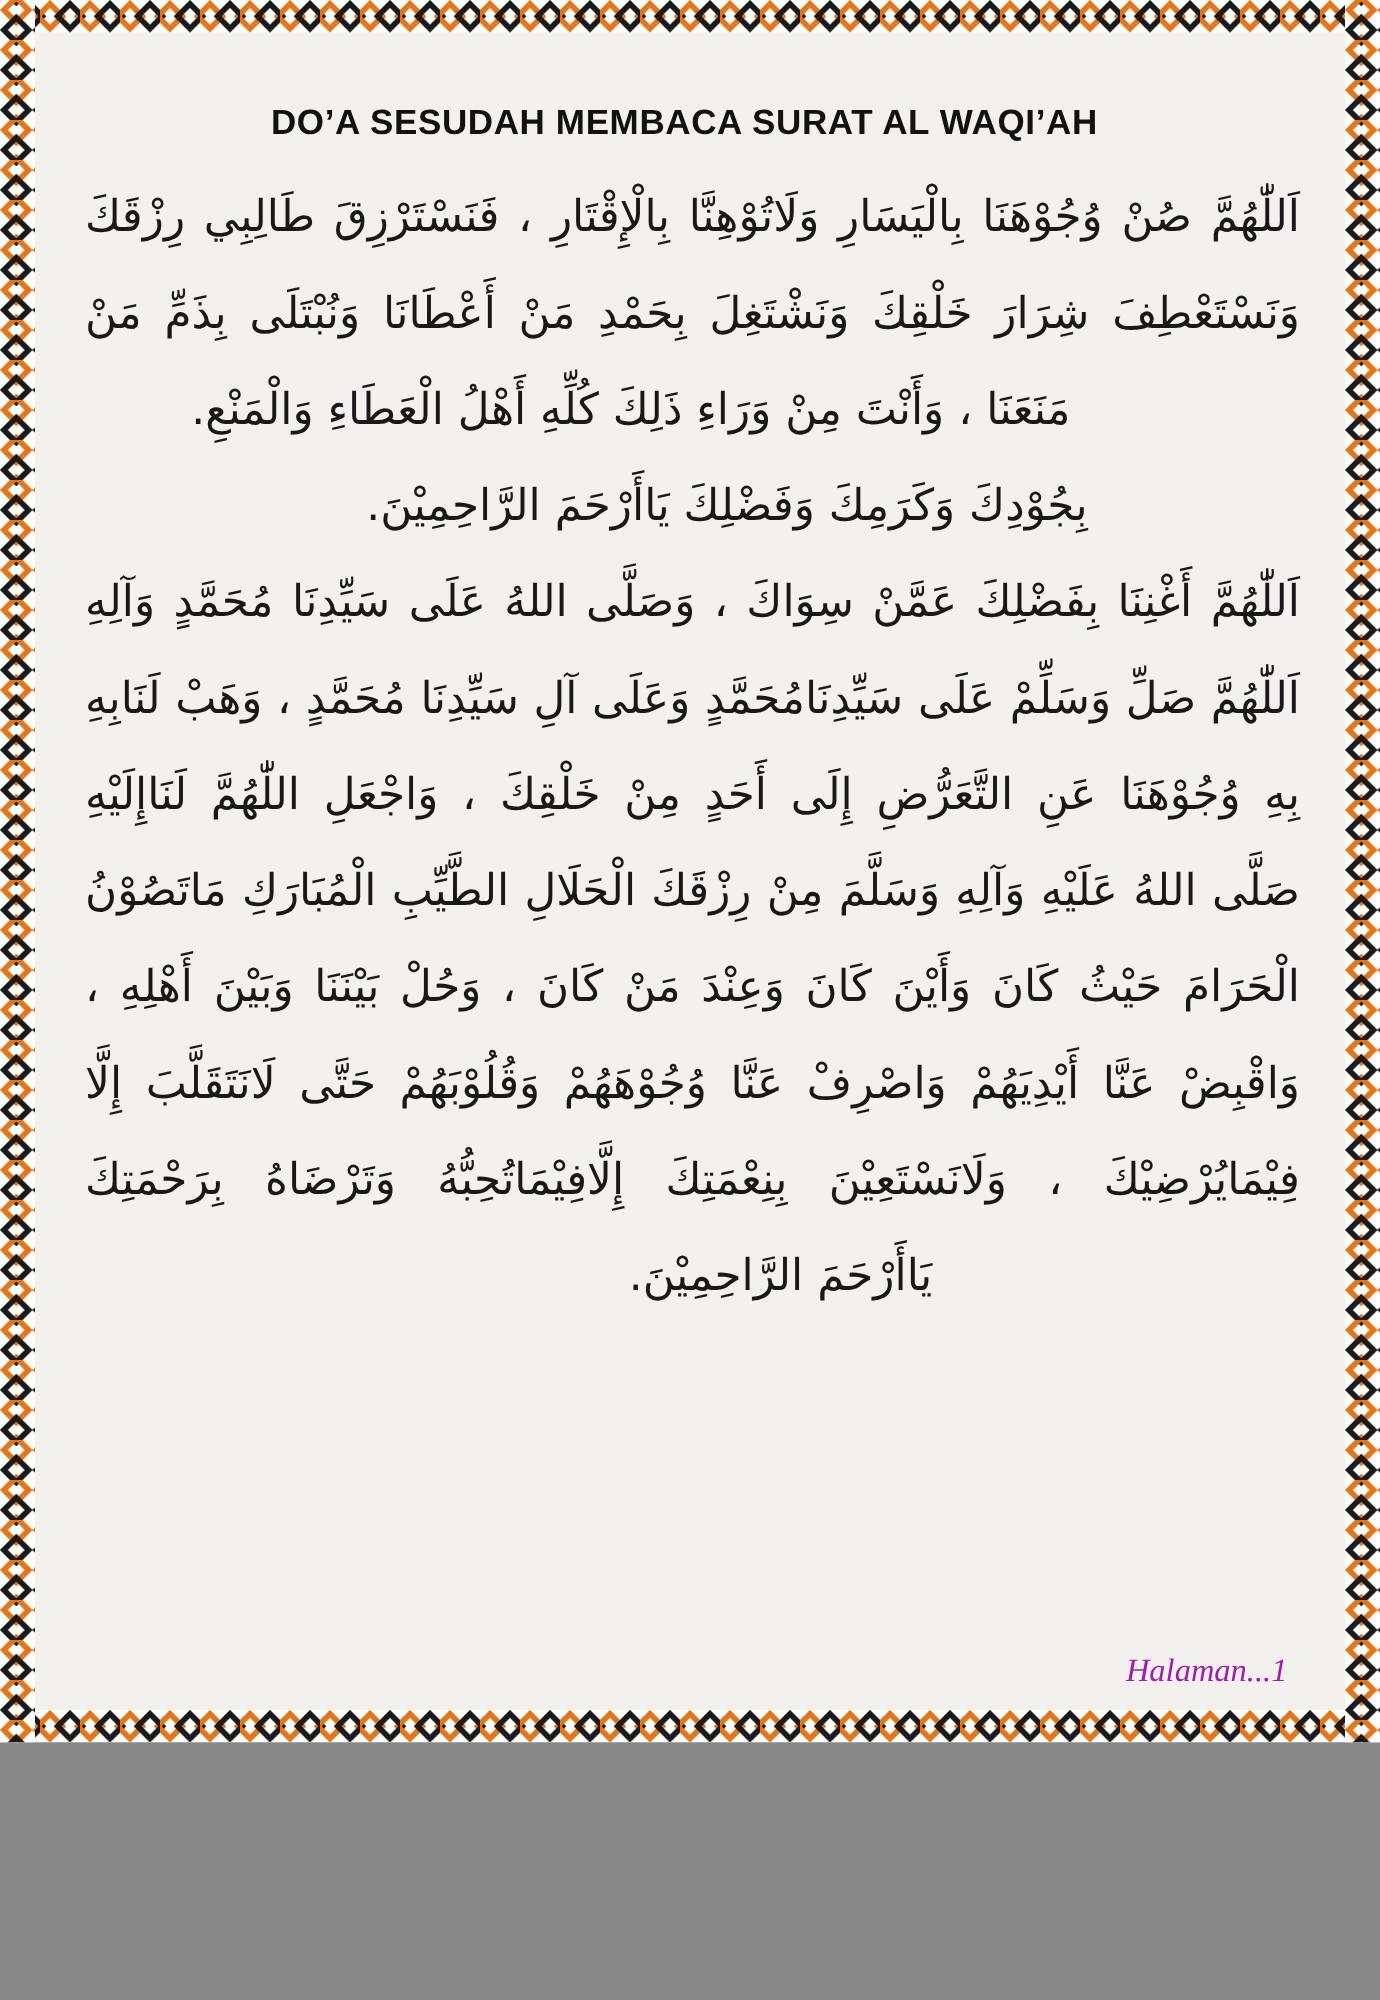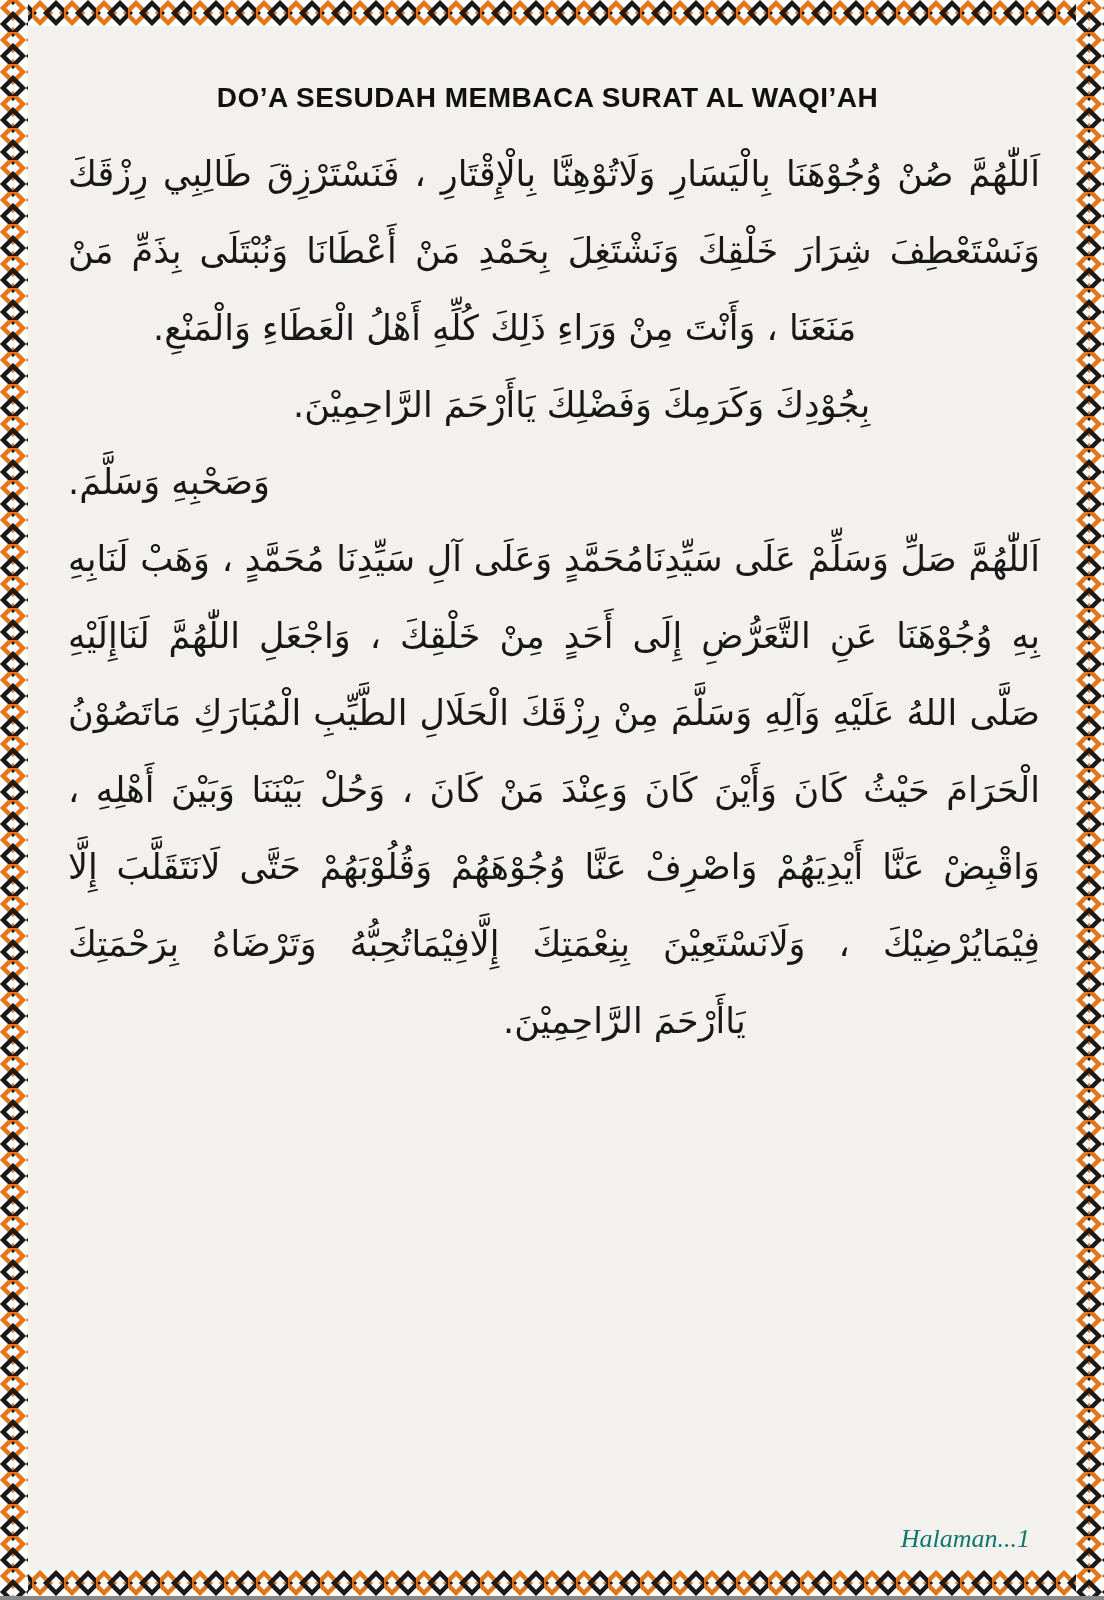"DO’A SESUDAH MEMBACA SURAT AL" .page { height: 1596px -> 1394px }
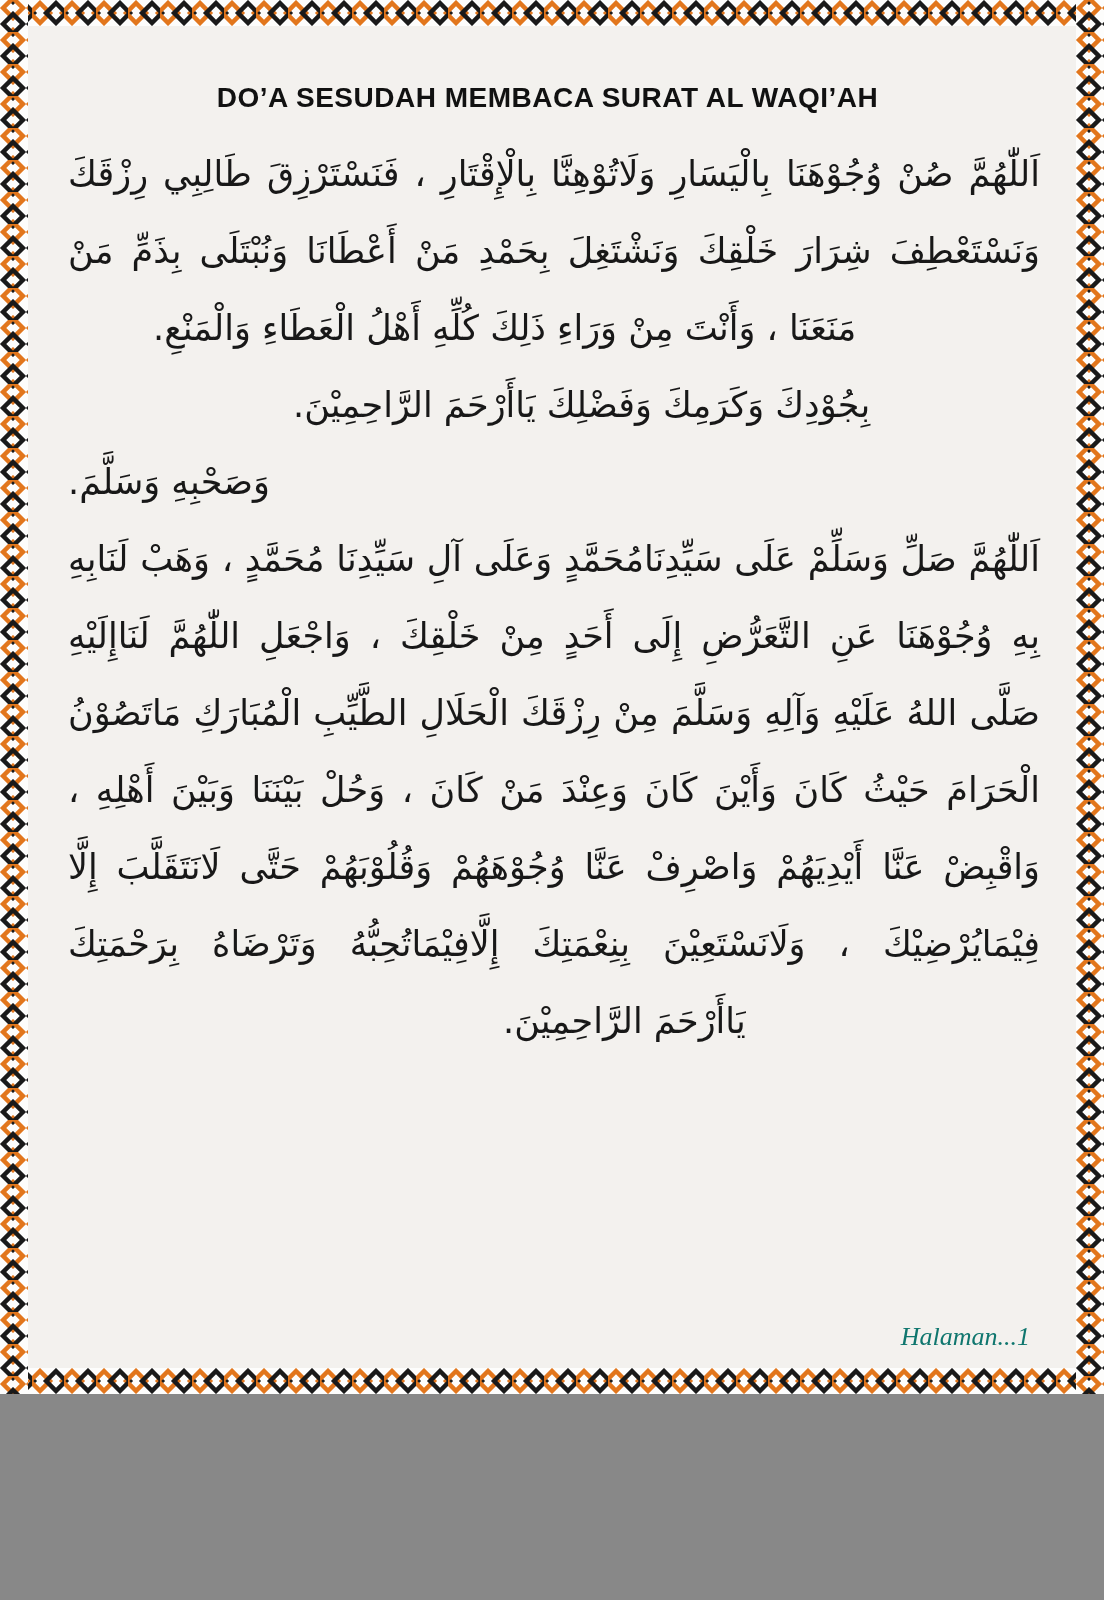"اَللّٰهُمَّ أَغْنِنَا بِفَضْلِكَ عَمَّنْ" div.line { html: none -> <div>اَللّٰهُمَّ أَغْنِنَا بِفَضْلِكَ عَمَّنْ سِوَاكَ ، وَصَلَّى اللهُ عَلَى سَيِّدِنَا مُحَمَّدٍ وَآلِهِ</div> }
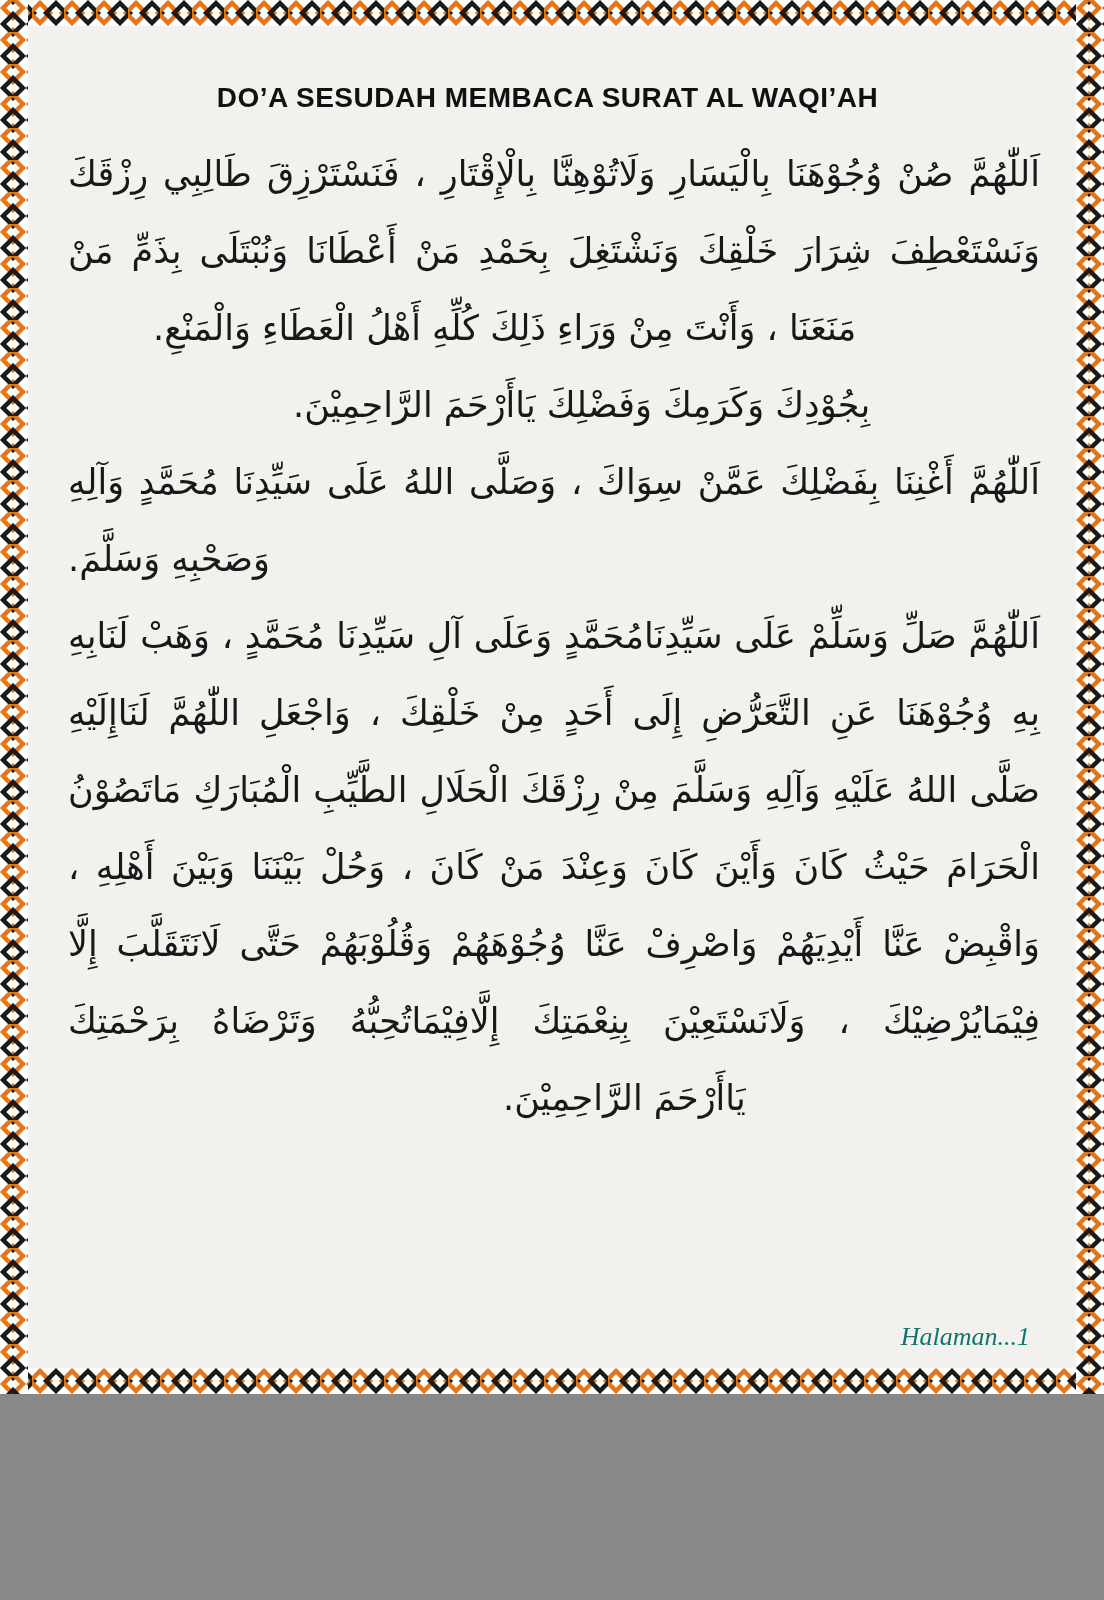"وَصَحْبِهِ وَسَلَّمَ." div.line { html: <div>وَصَحْبِهِ وَسَلَّمَ.</div> -> none }
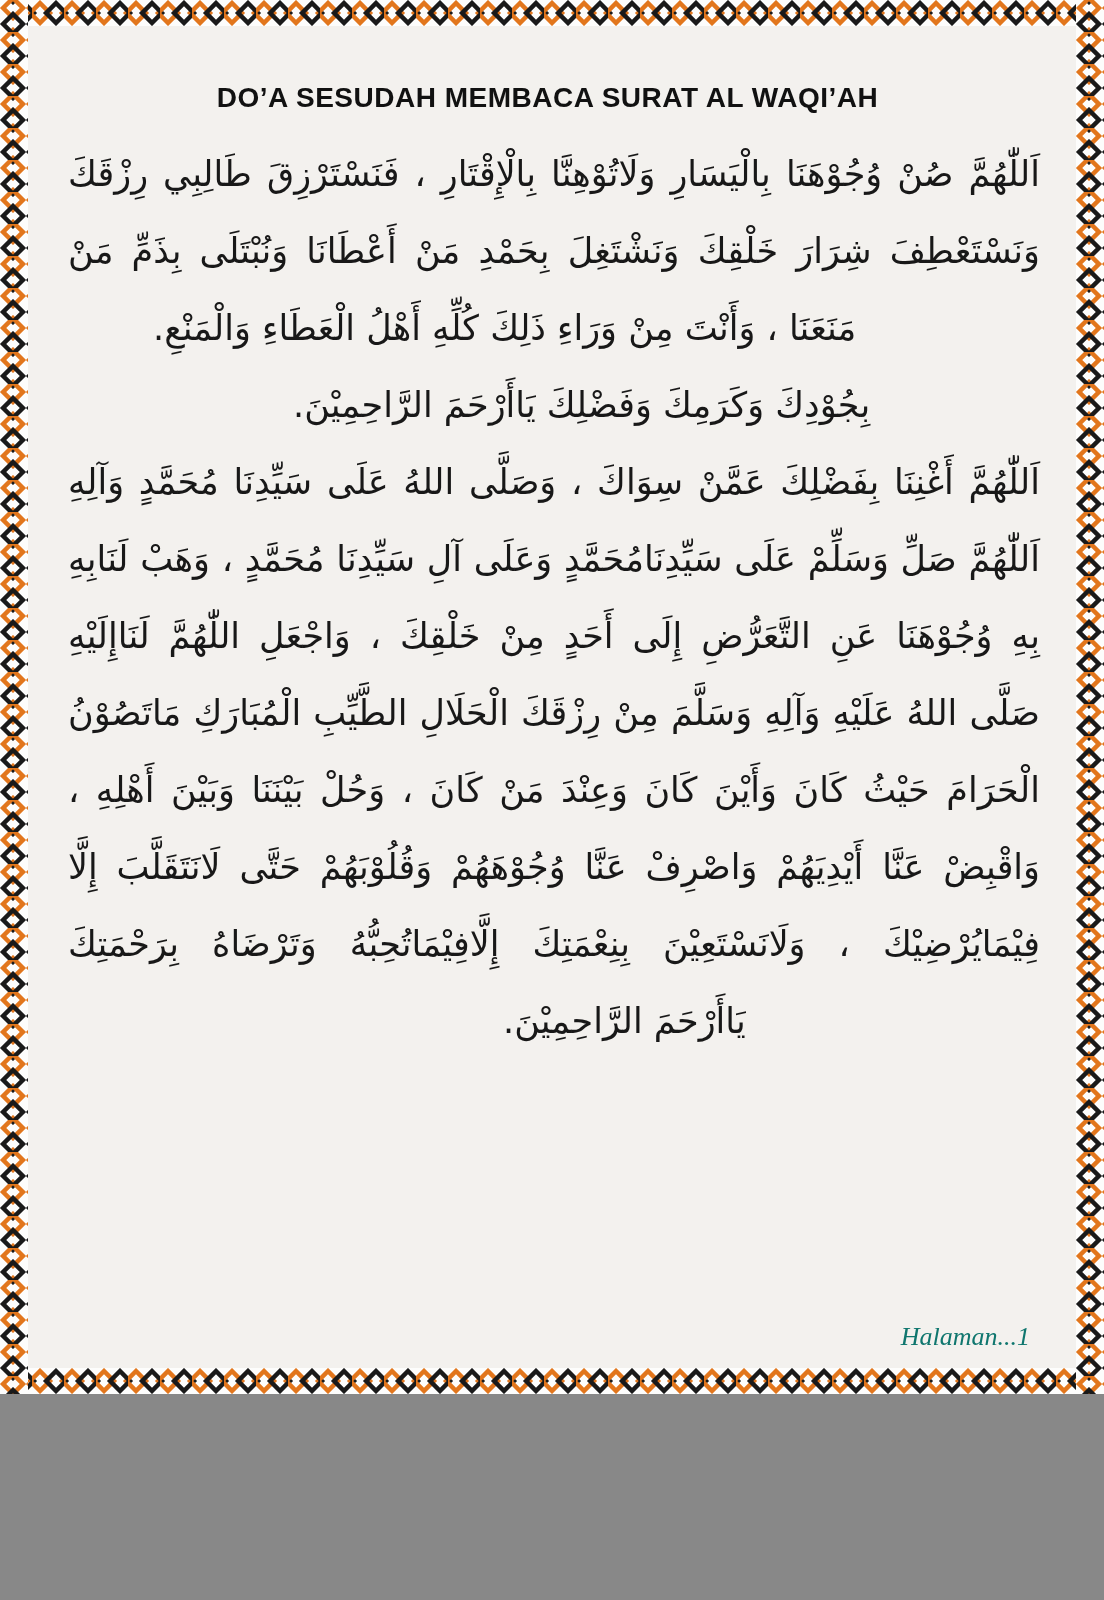"Halaman...1" .footer { color: #0f766e -> #a21caf }
